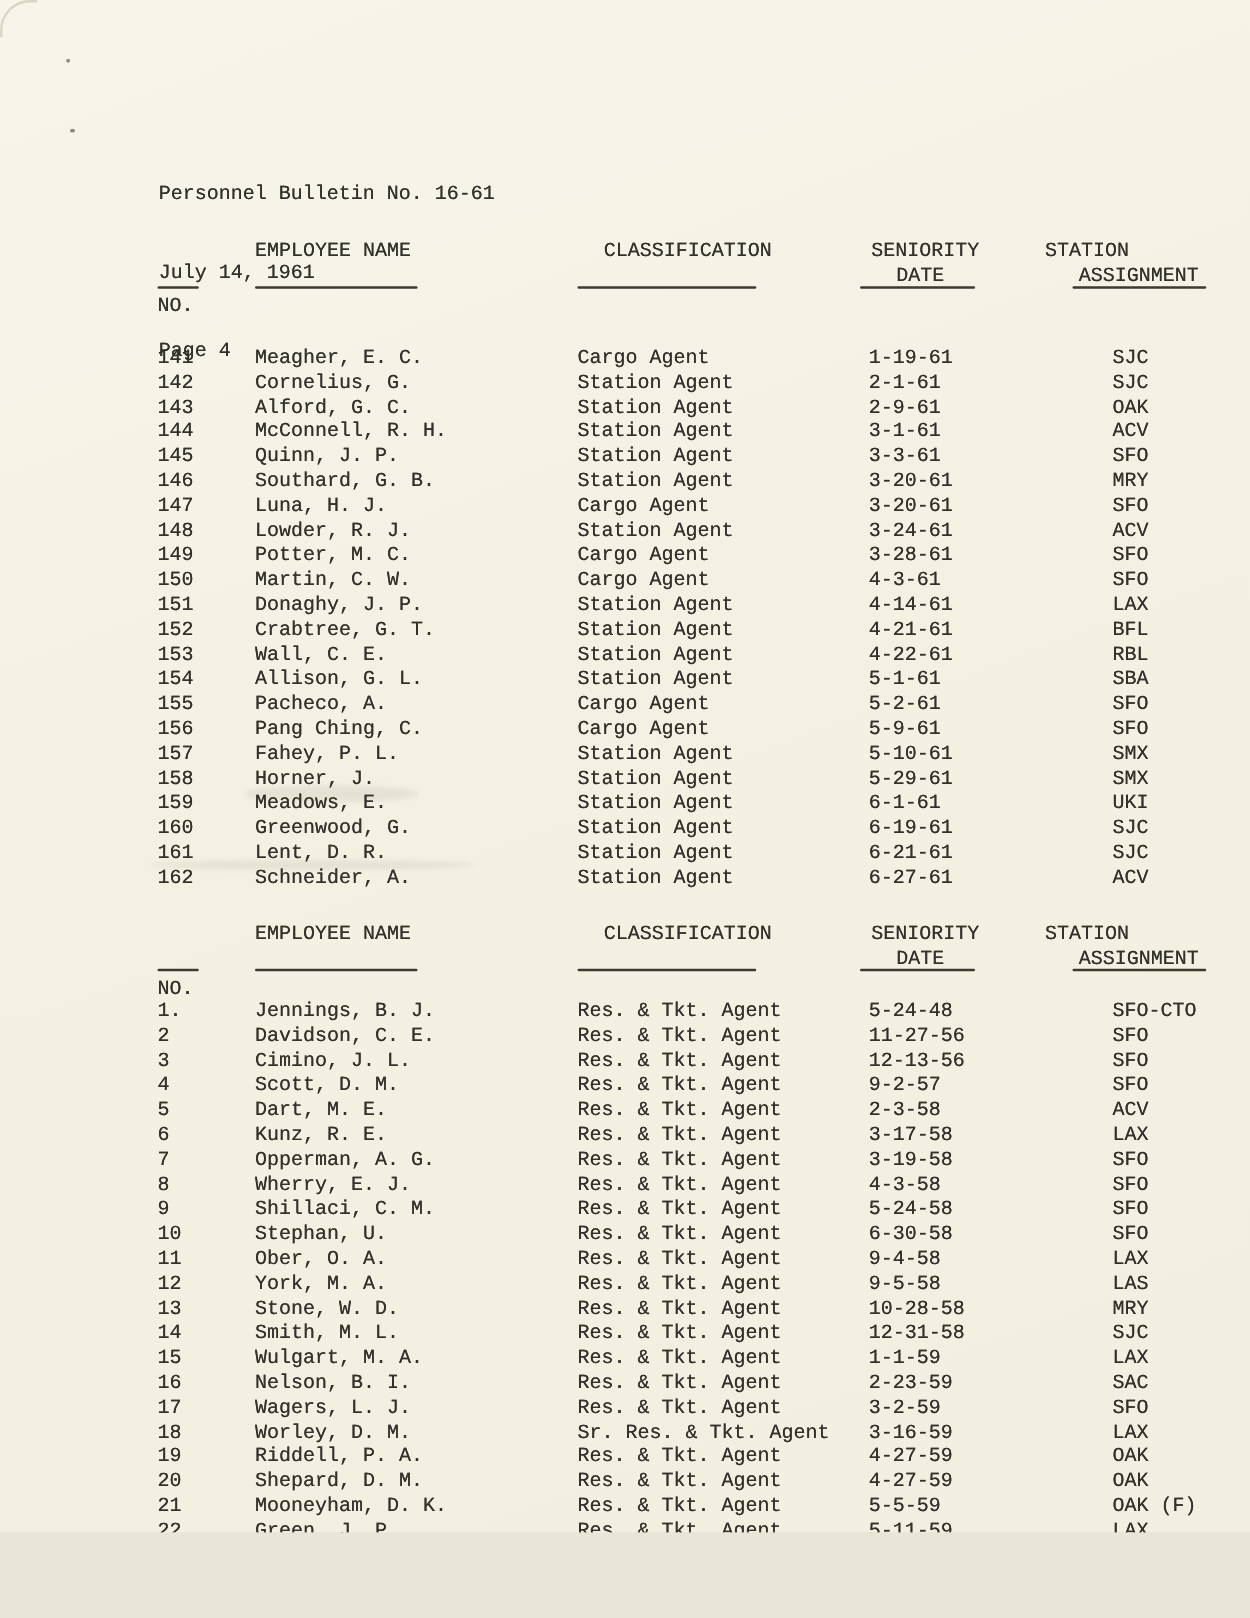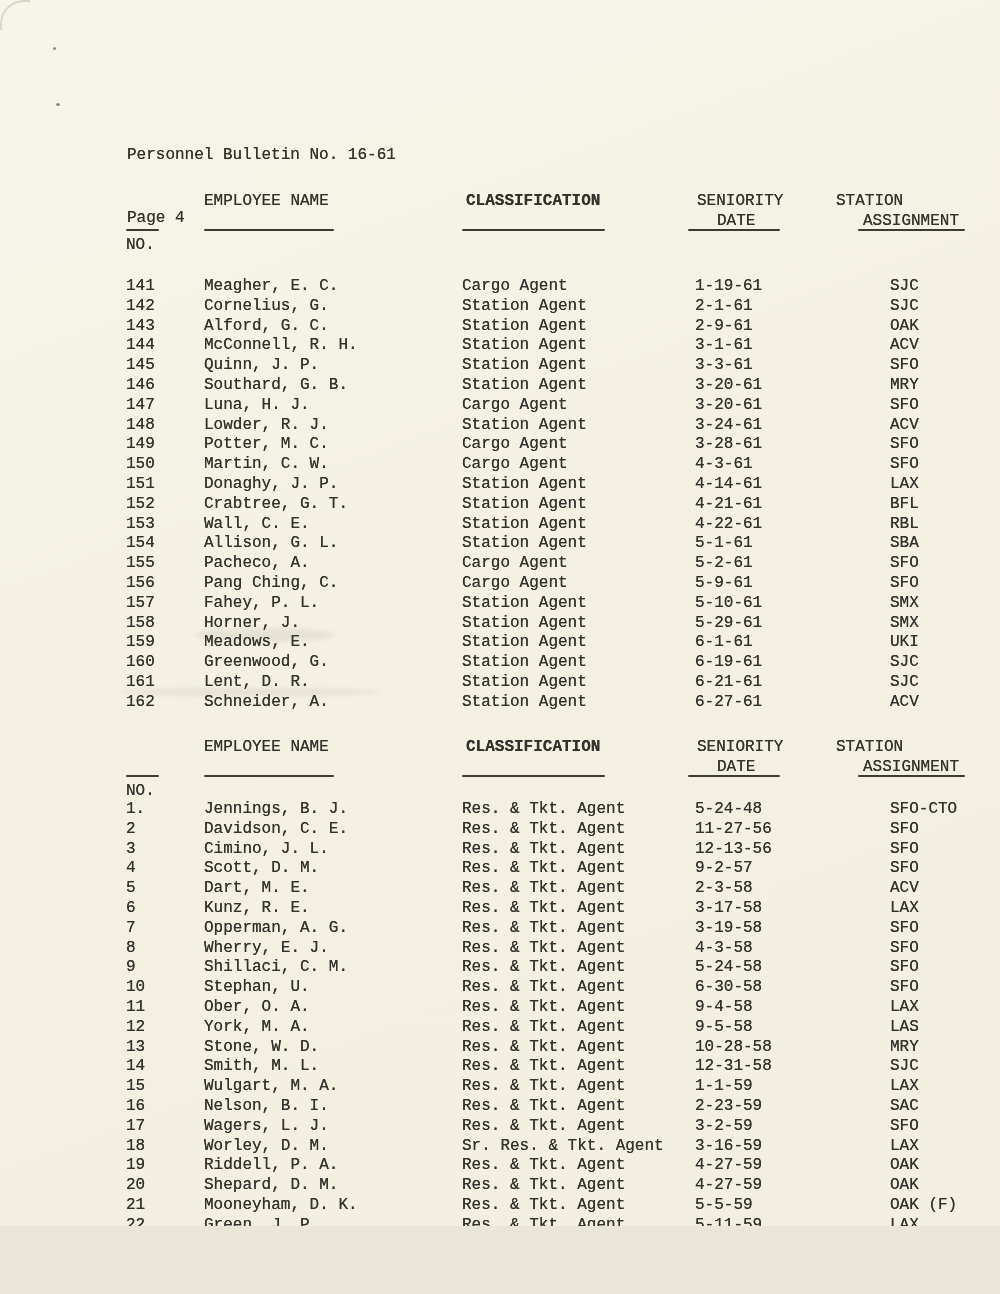"CLASSIFICATION" .h-class { font-weight: bold -> none; left: 466px -> 483px }
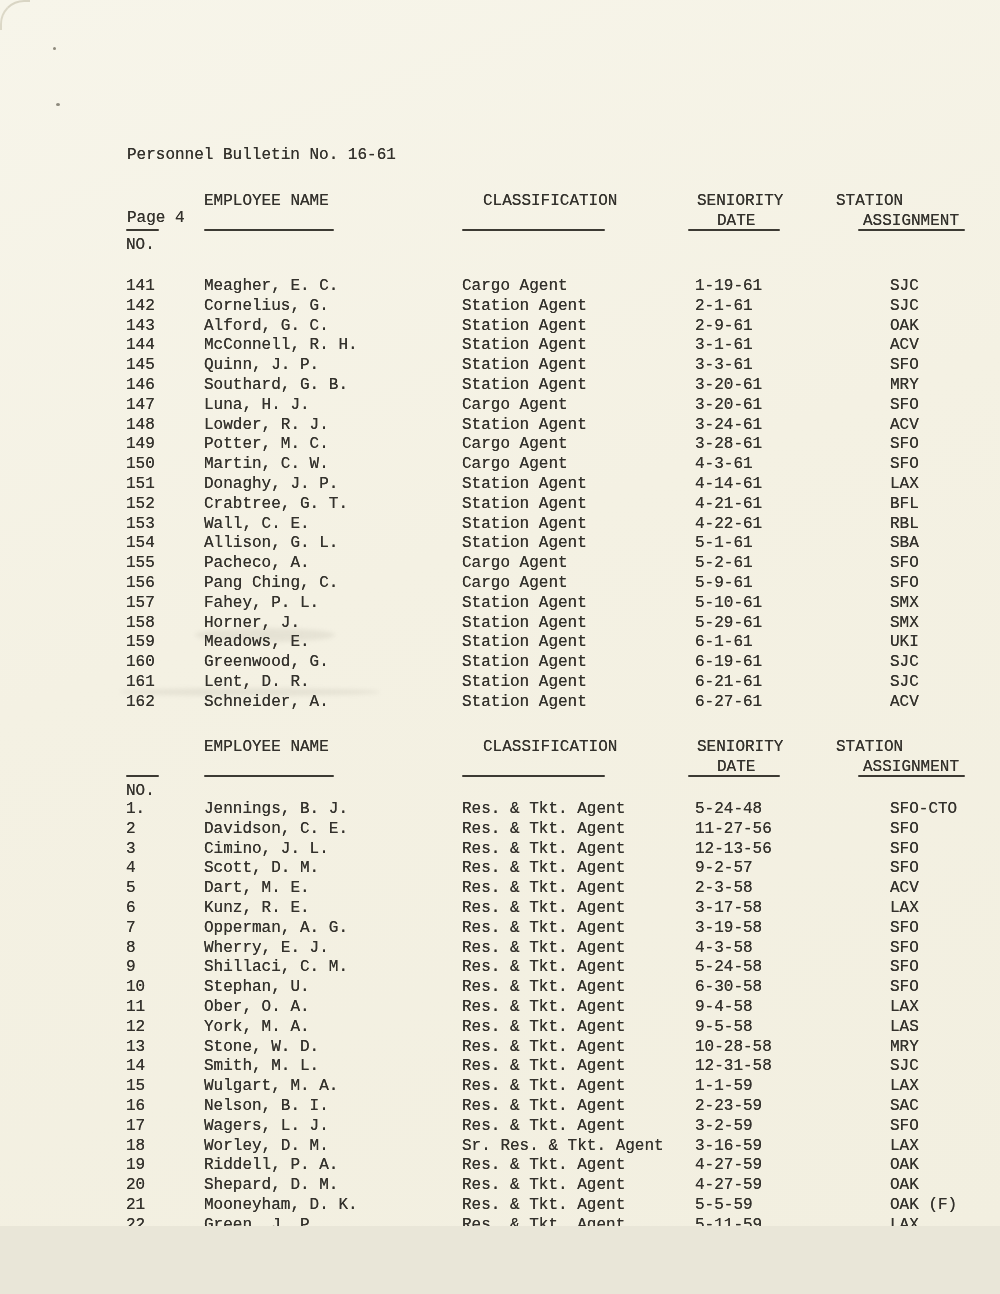"July 14, 1961" div { html: none -> <div>July 14, 1961</div> }
